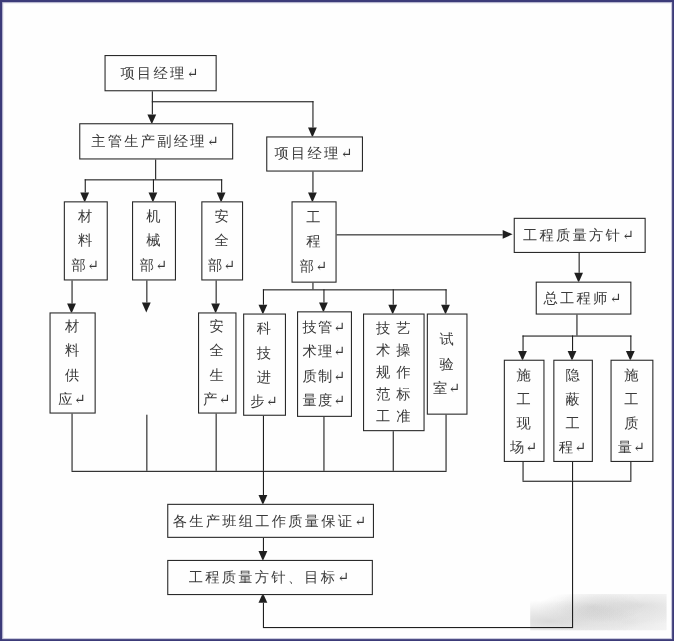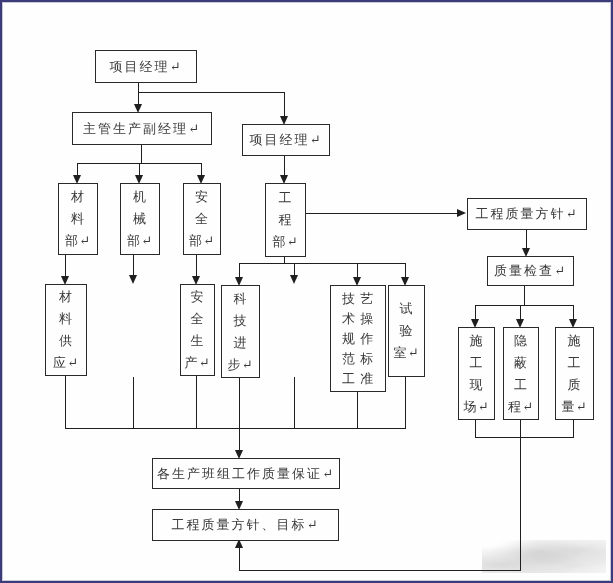"质量检查↵" span.txt { text: 质量检查 -> 总工程师 }
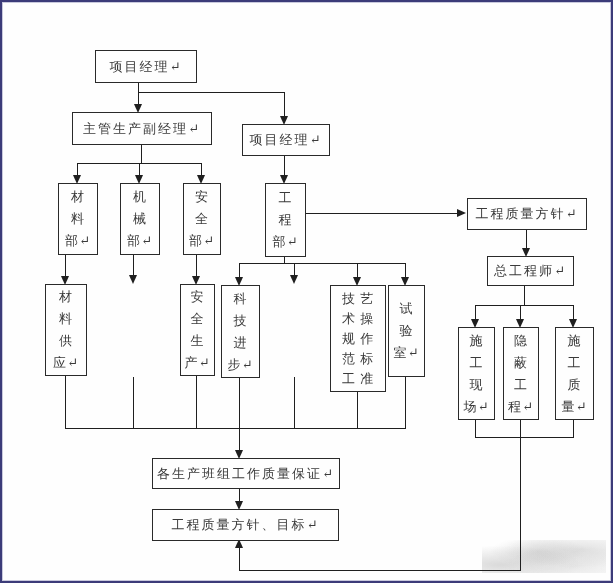"技管↵" div.node { html: none -> <div> <span>技管↵ 术理↵ 质制↵ 量度↵</span> </div> }
